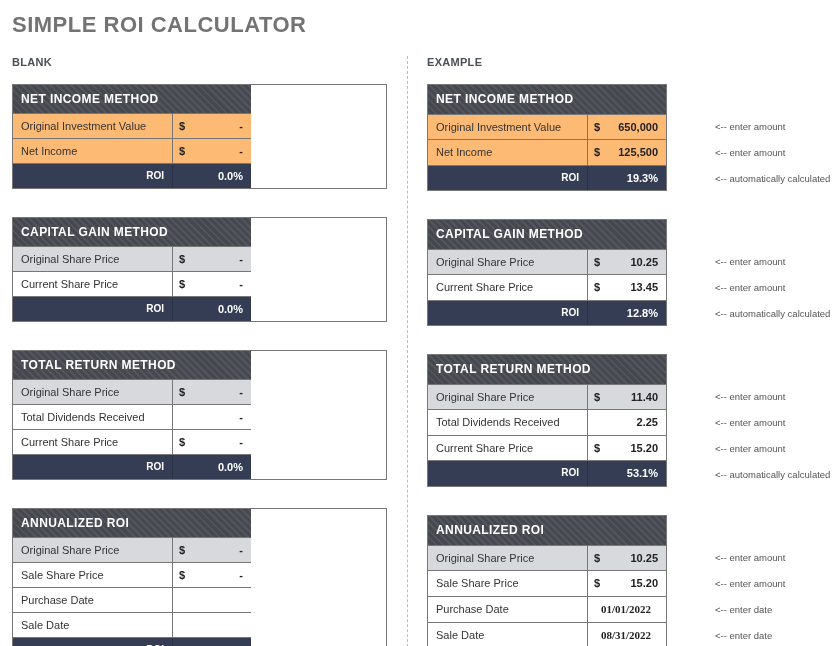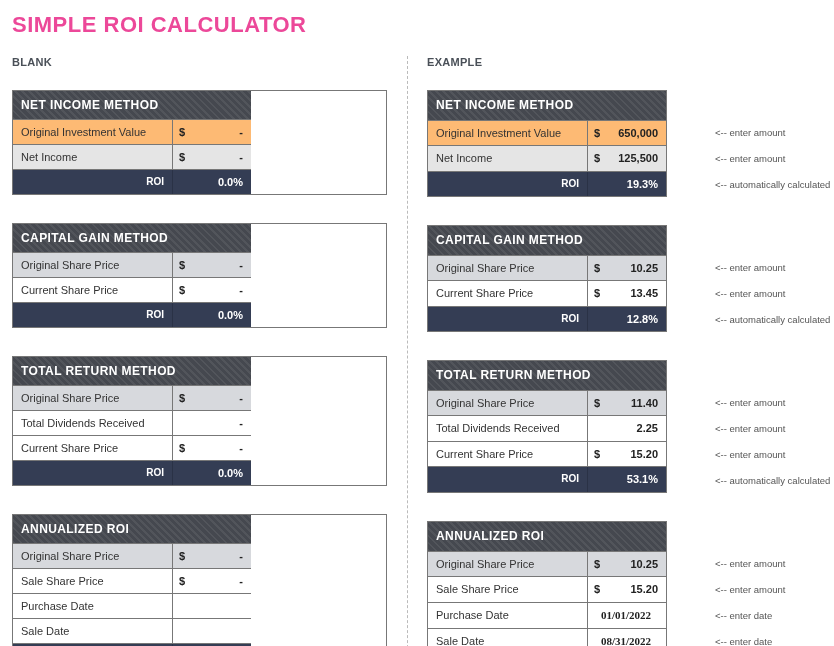"SIMPLE ROI CALCULATOR" .title { color: #ec4899 -> #737373 }
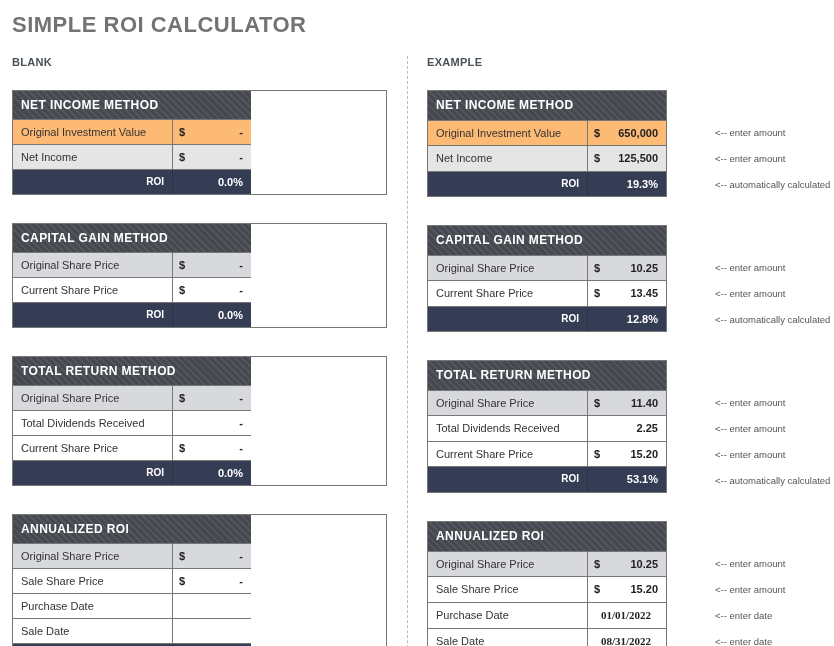"BLANK" .col-label { margin-bottom: 22px -> 16px }
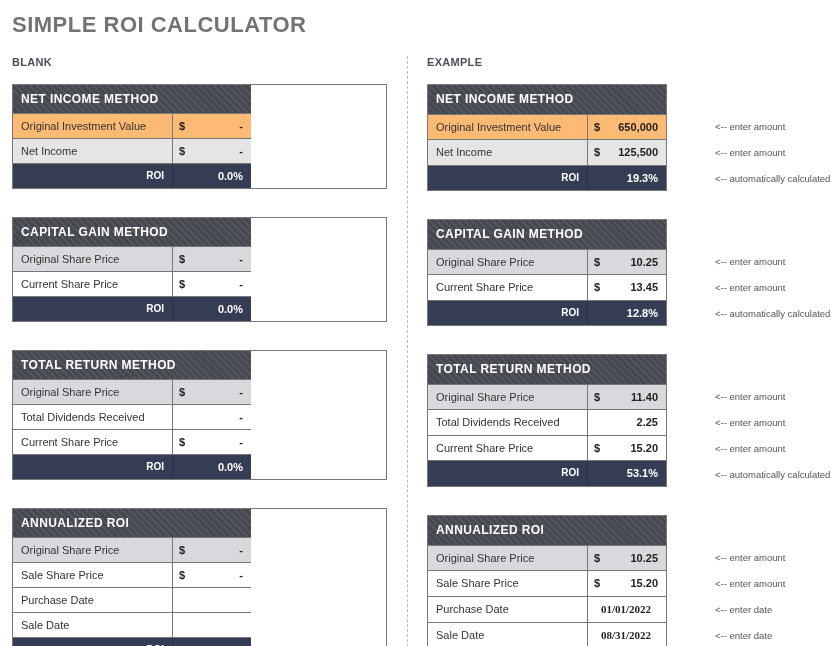"Net Income" .bg-light2 .lbl, .bg-light2 .val { background: #e5e5e5 -> #fdba74 }
